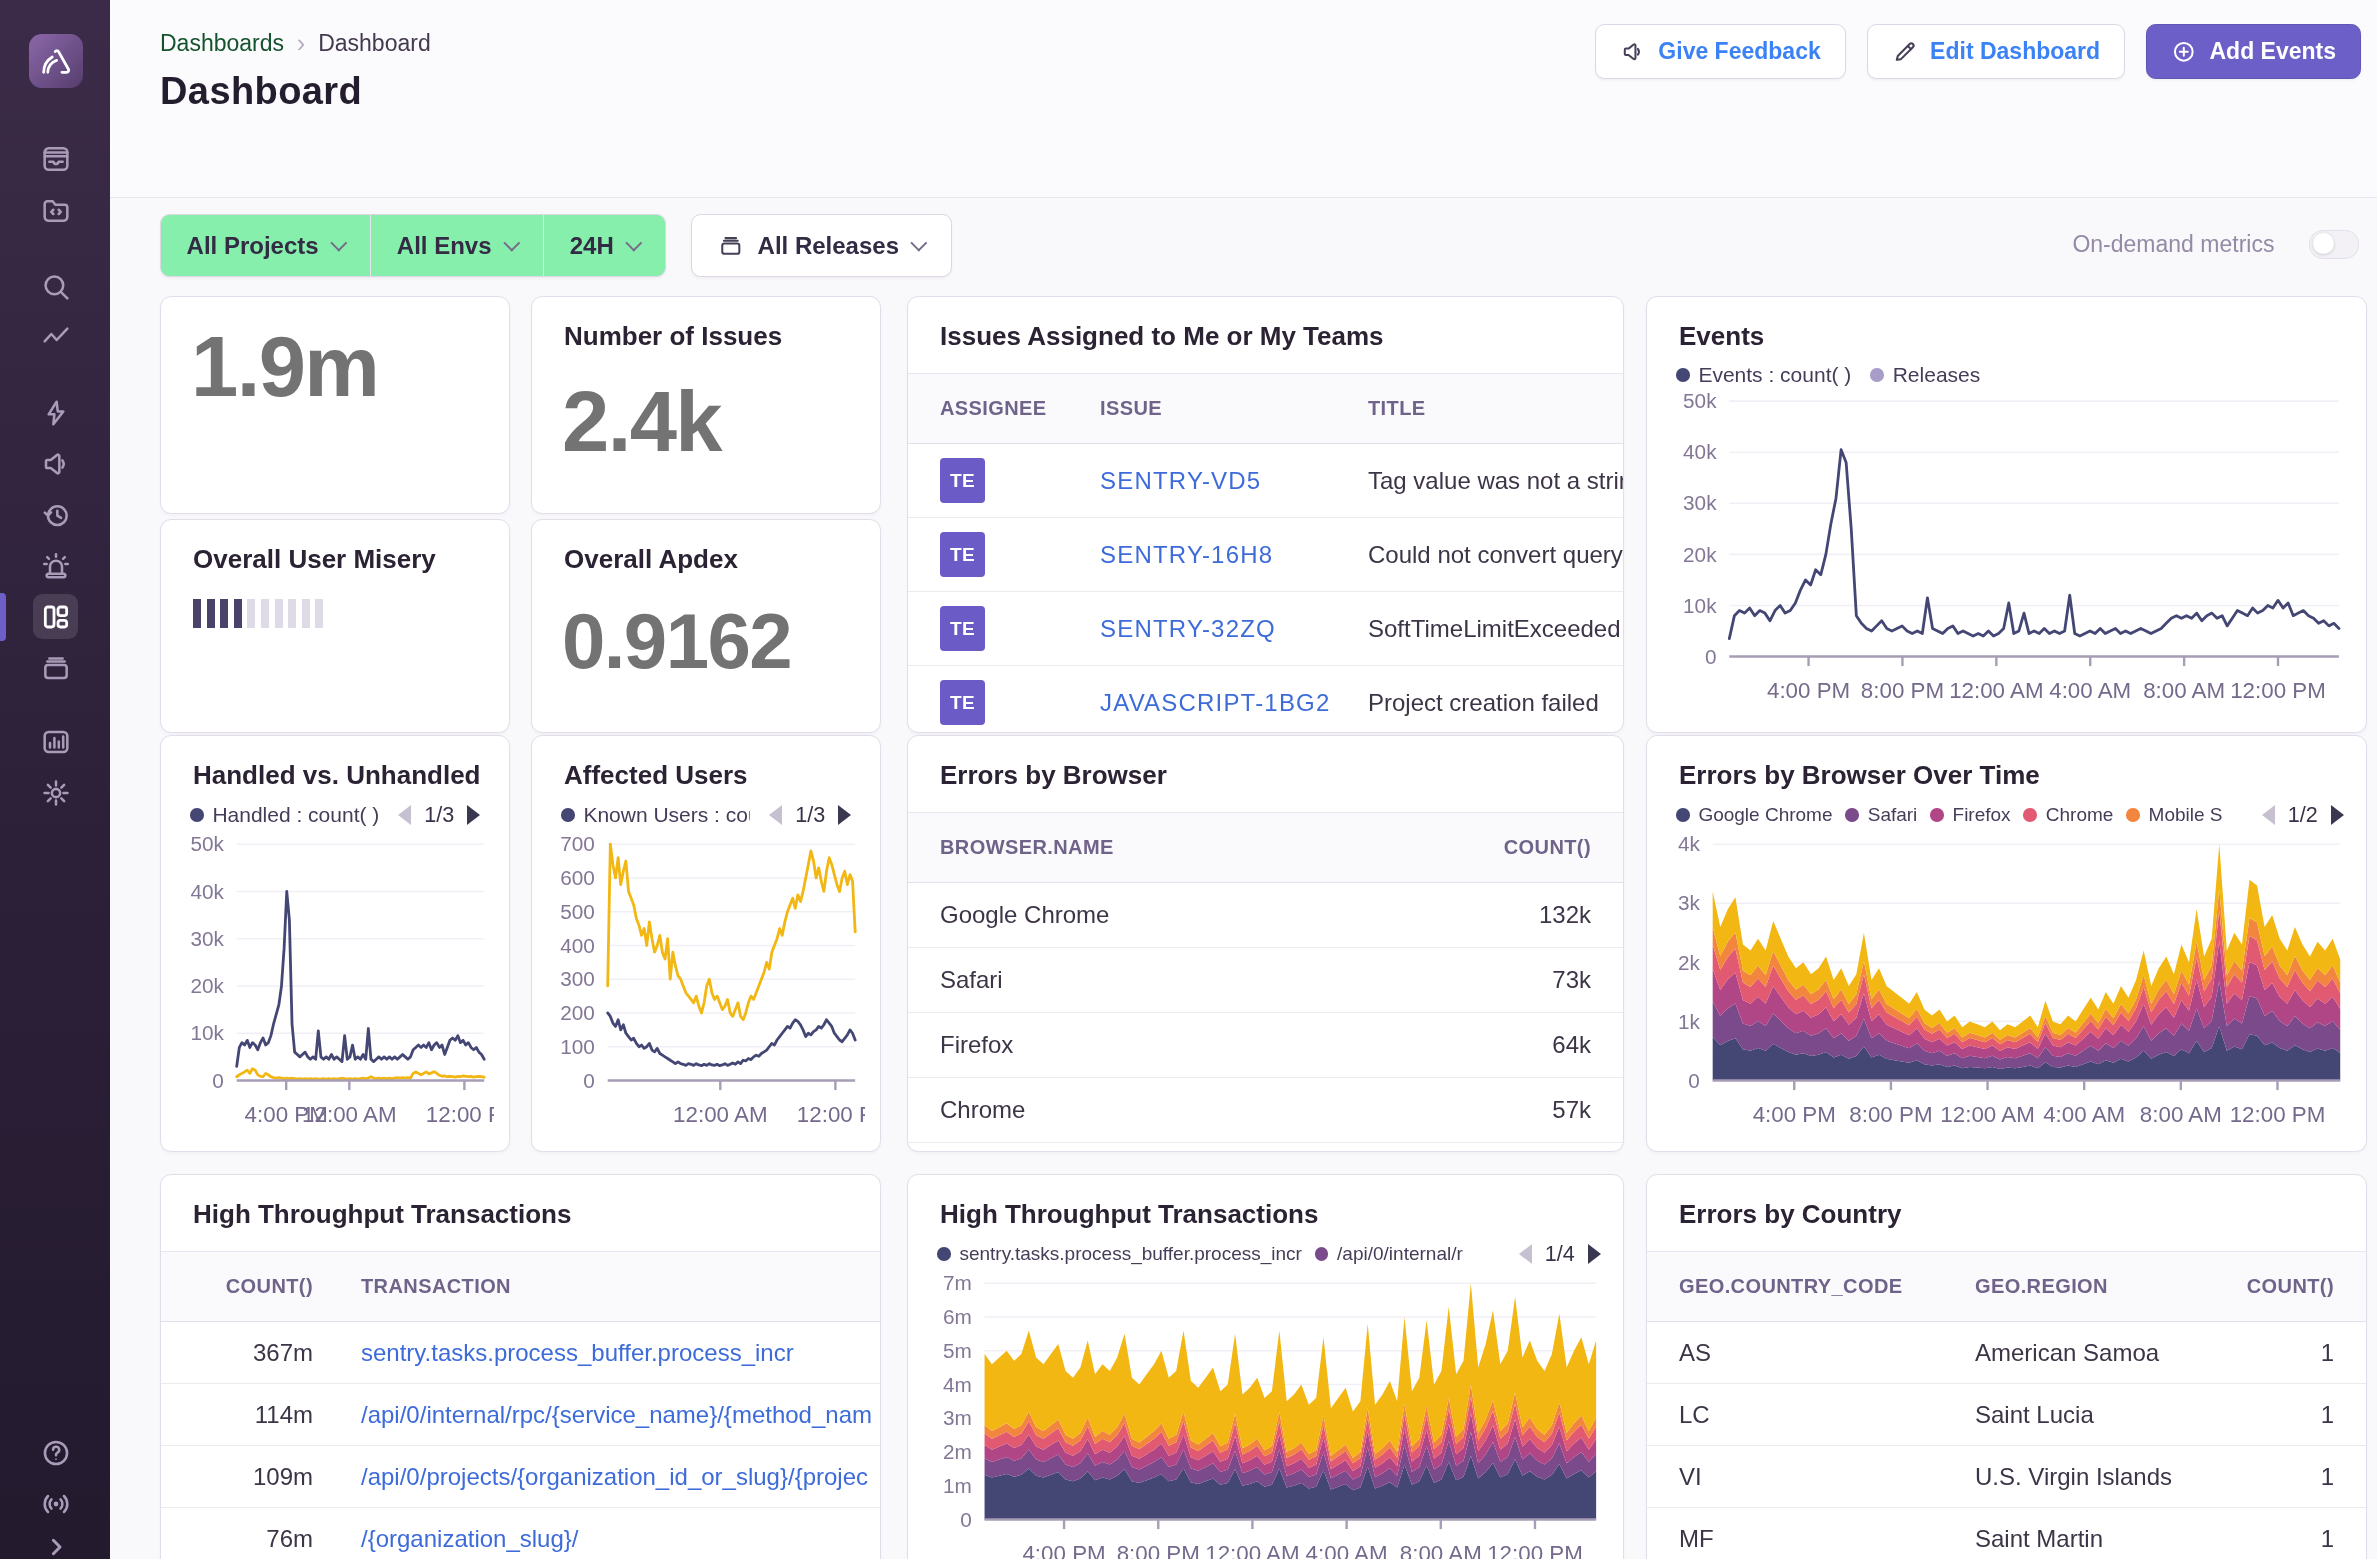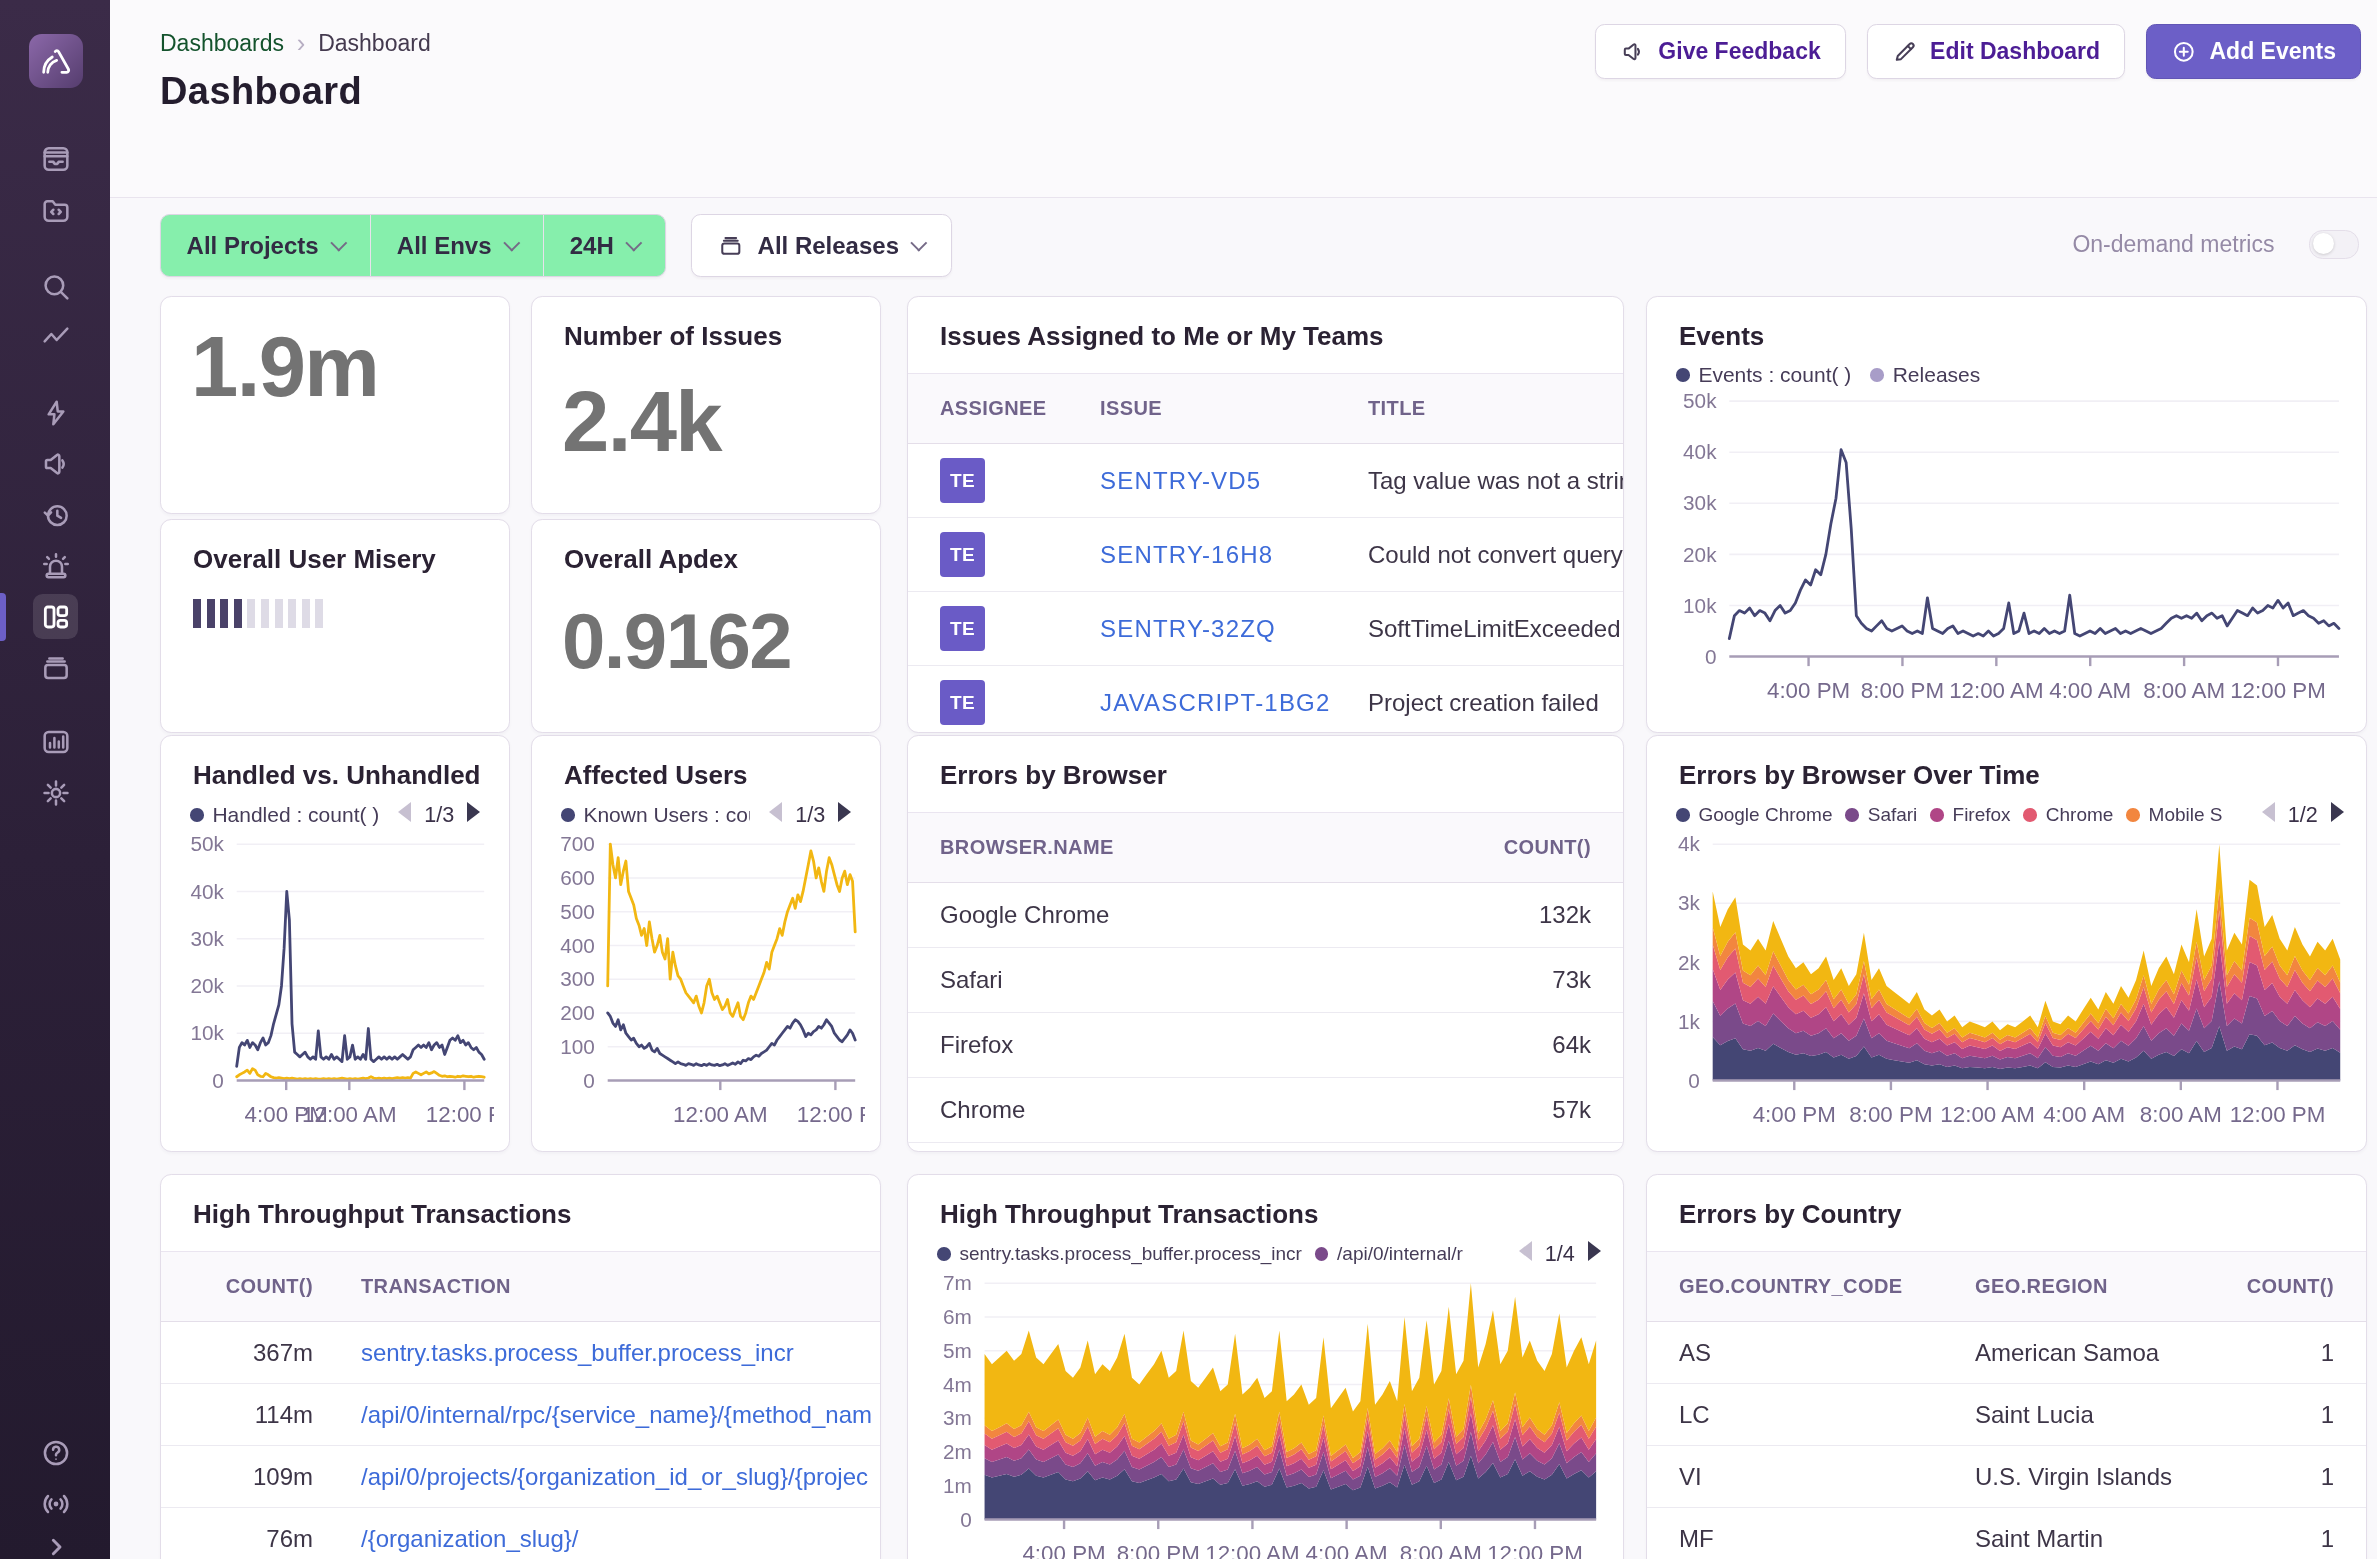"Give Feedback" .btn { color: #4c1d95 -> #3b82f6 }
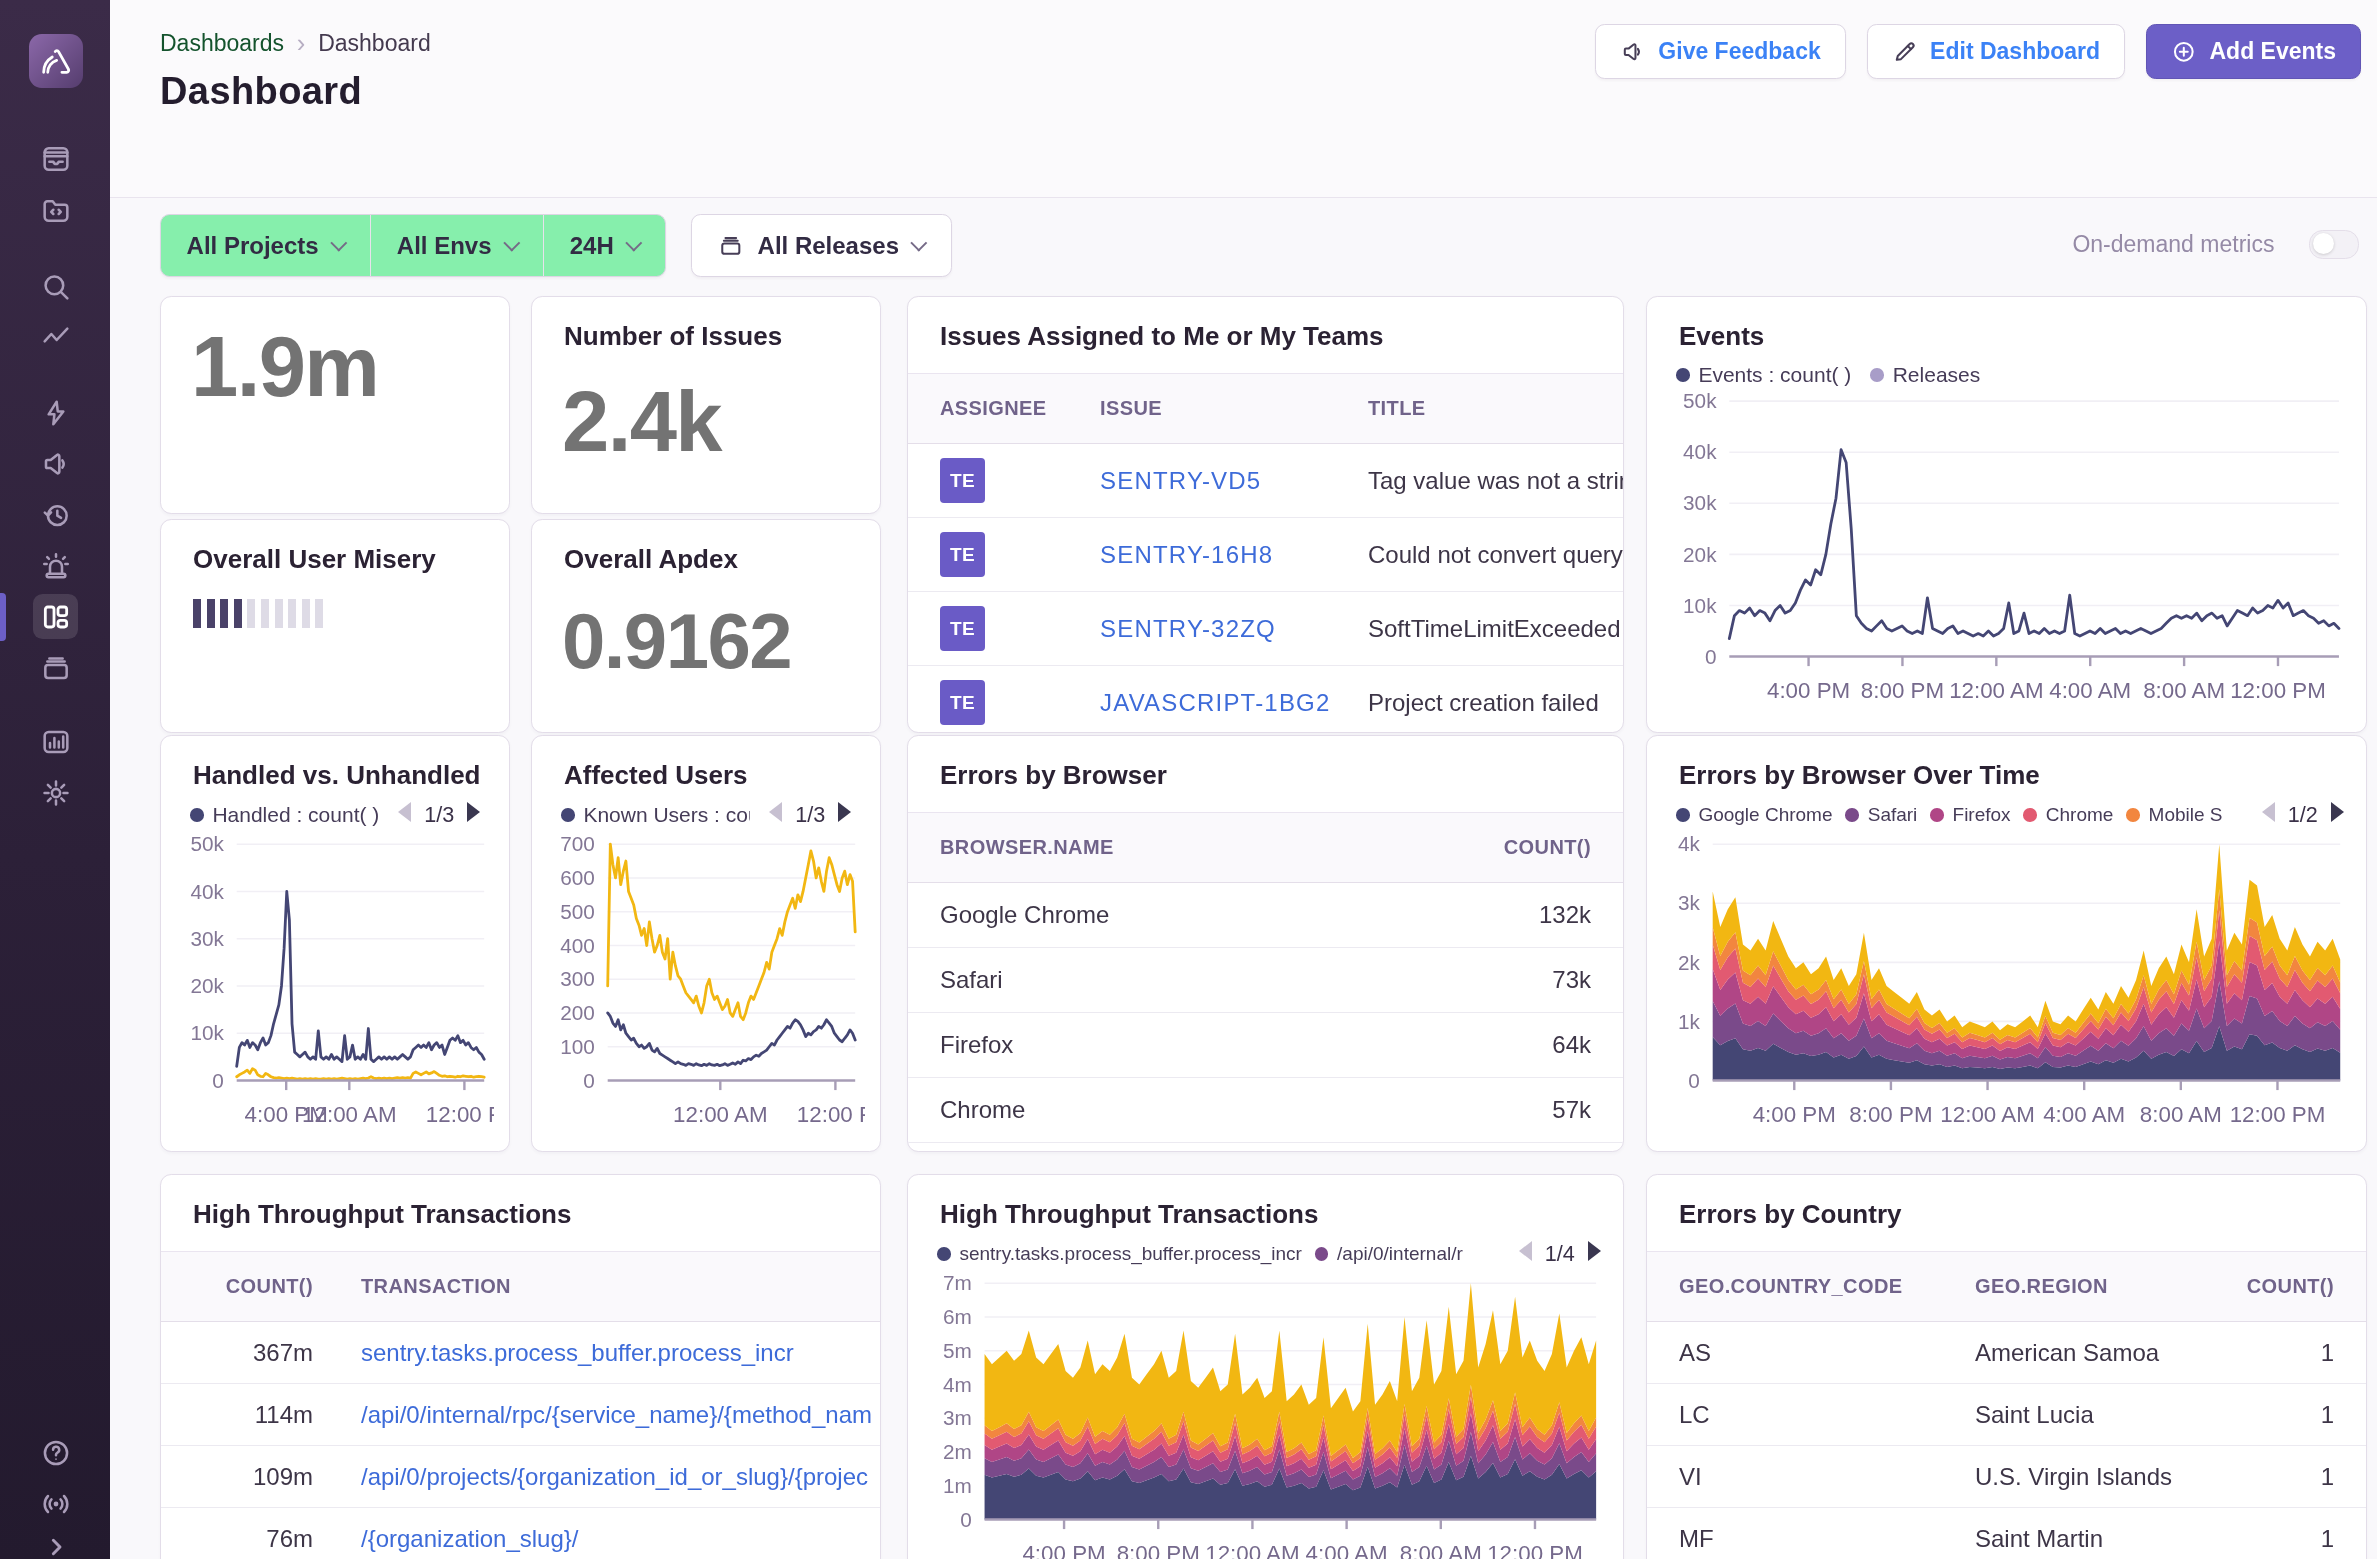"1/3" .pager { align-items: none -> center }
